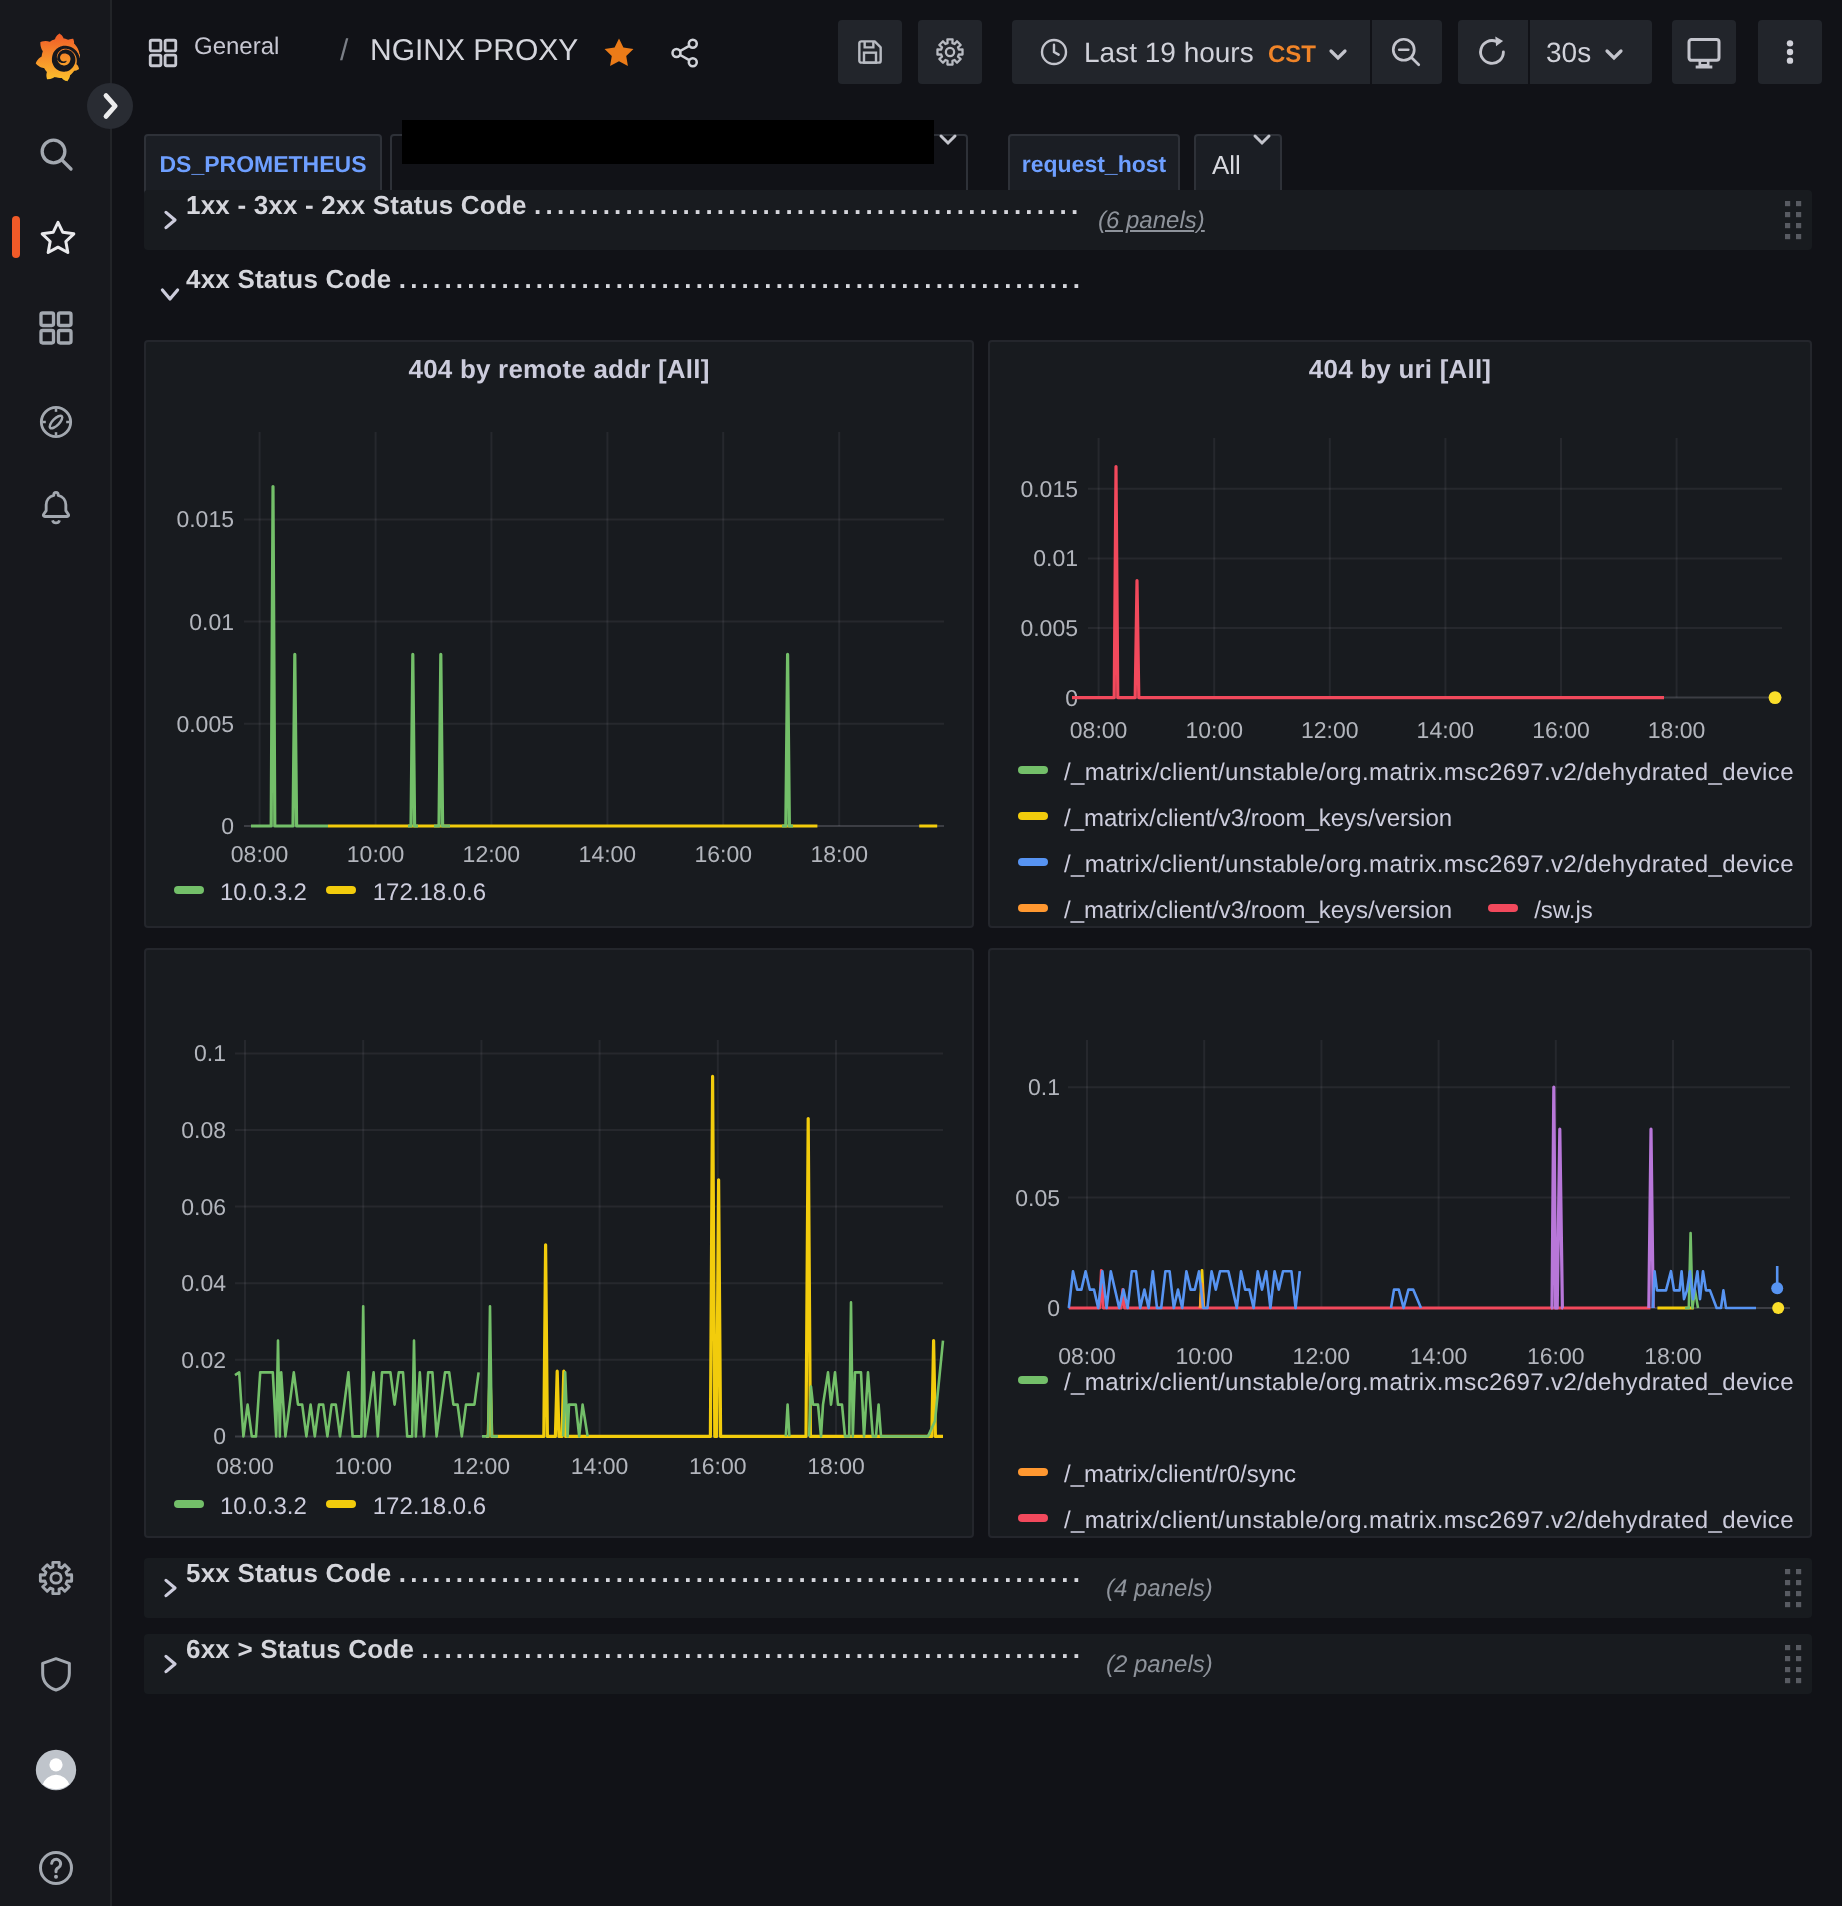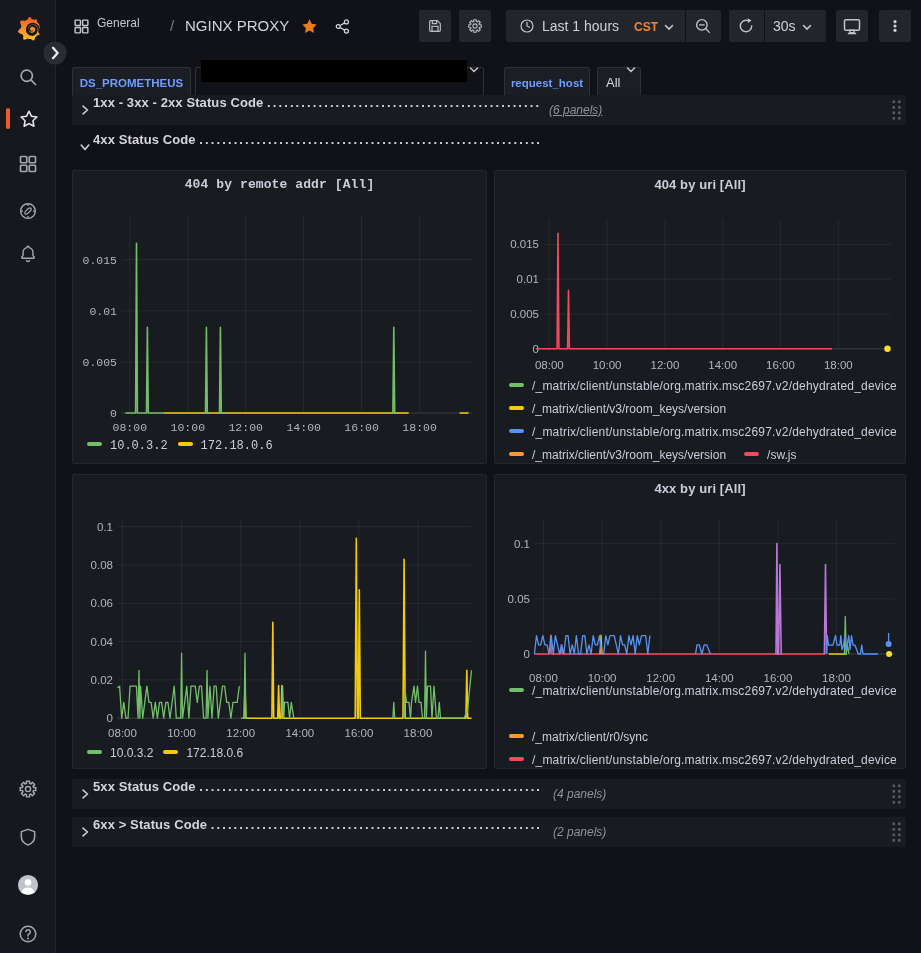"Last 1 hours" div.abs { text: 1 -> 19 }
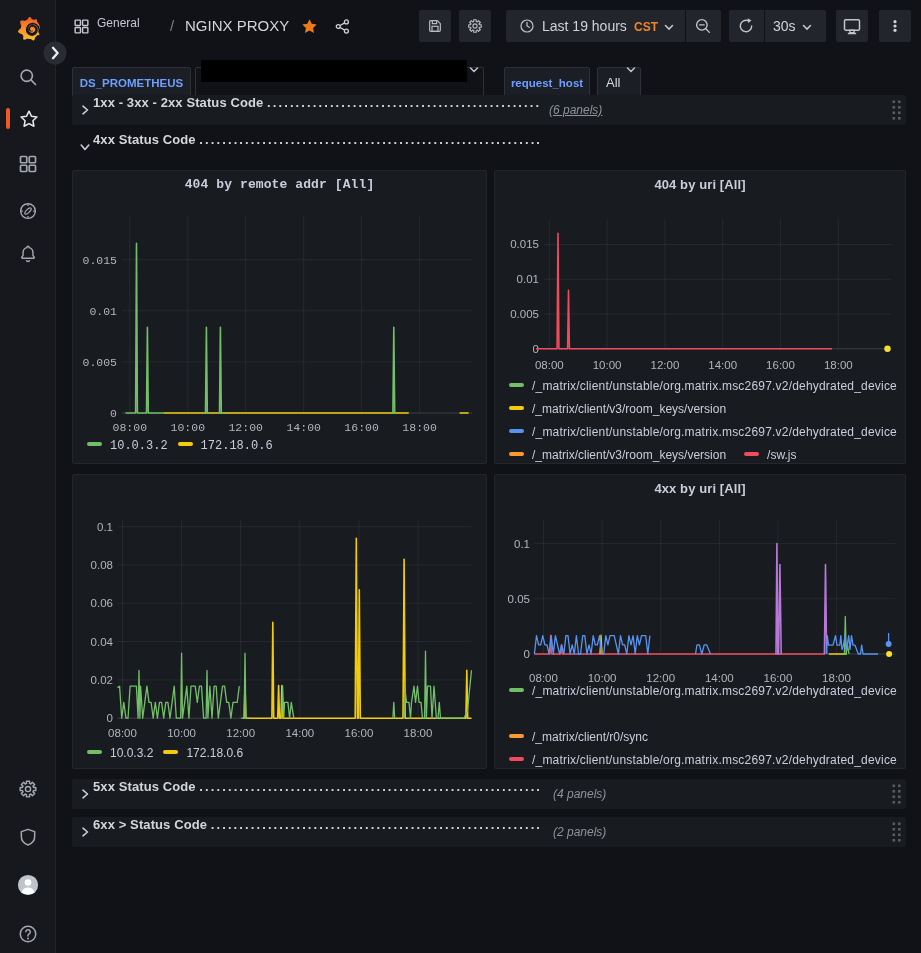"404 by remote addr [All]" div.panel { font-family: Liberation Mono, monospace -> none }
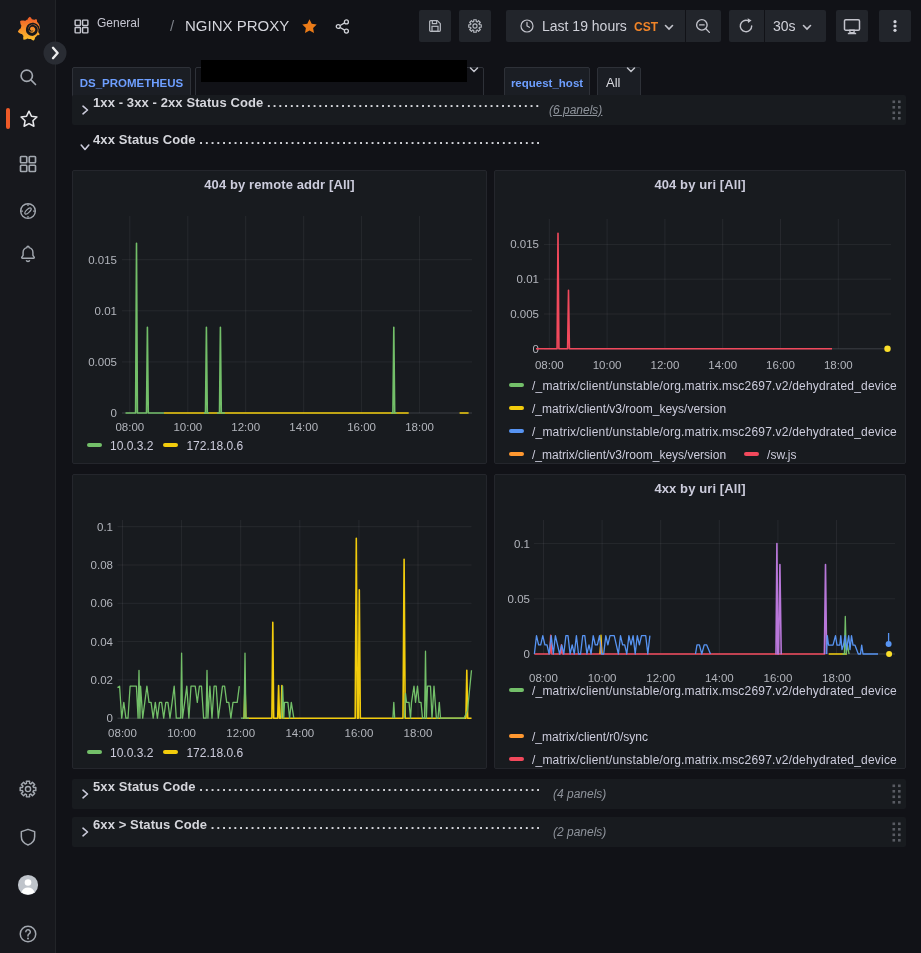"4xx by uri [All]" div.ptitle { html: <div>4xx by uri [All]</div> -> none }
